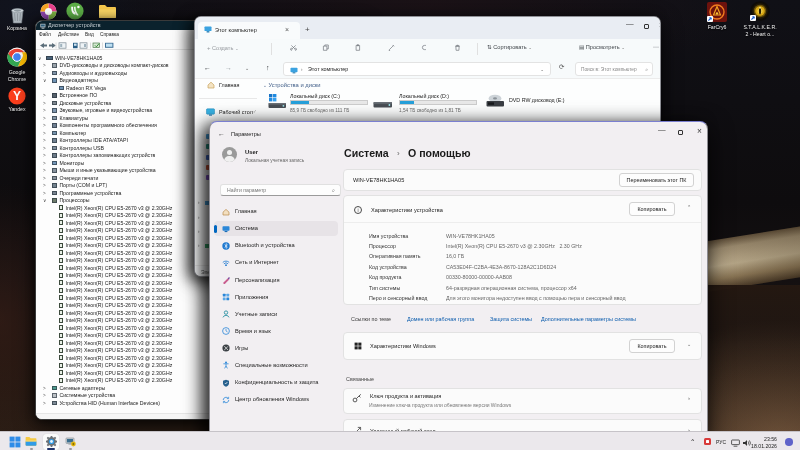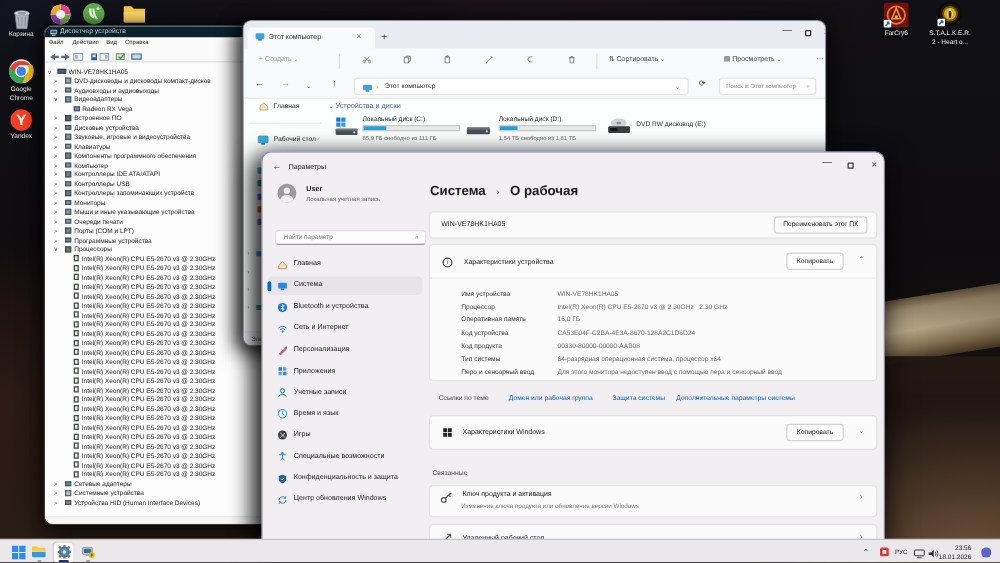"О рабочая" div.abs { text: рабочая -> помощью }
